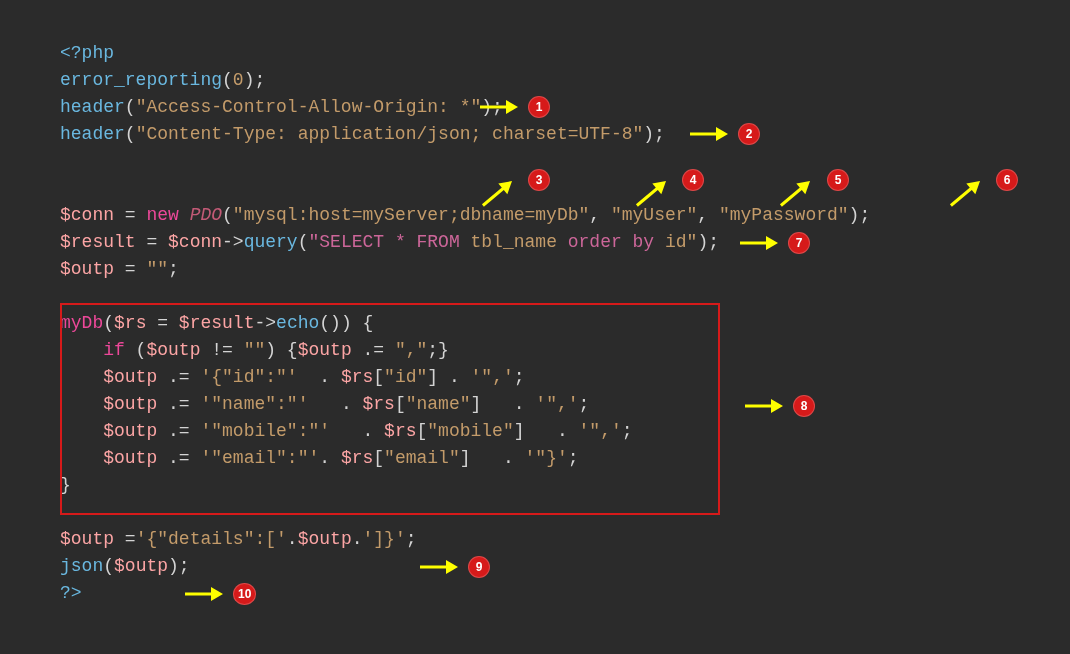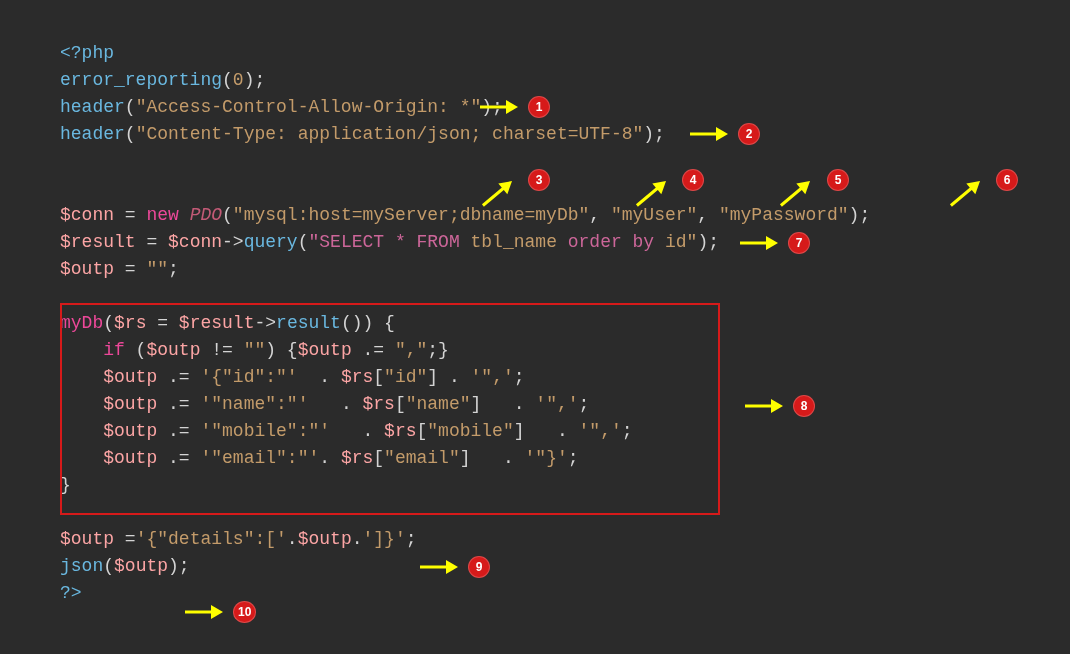"result" span.c-func { text: result -> echo }
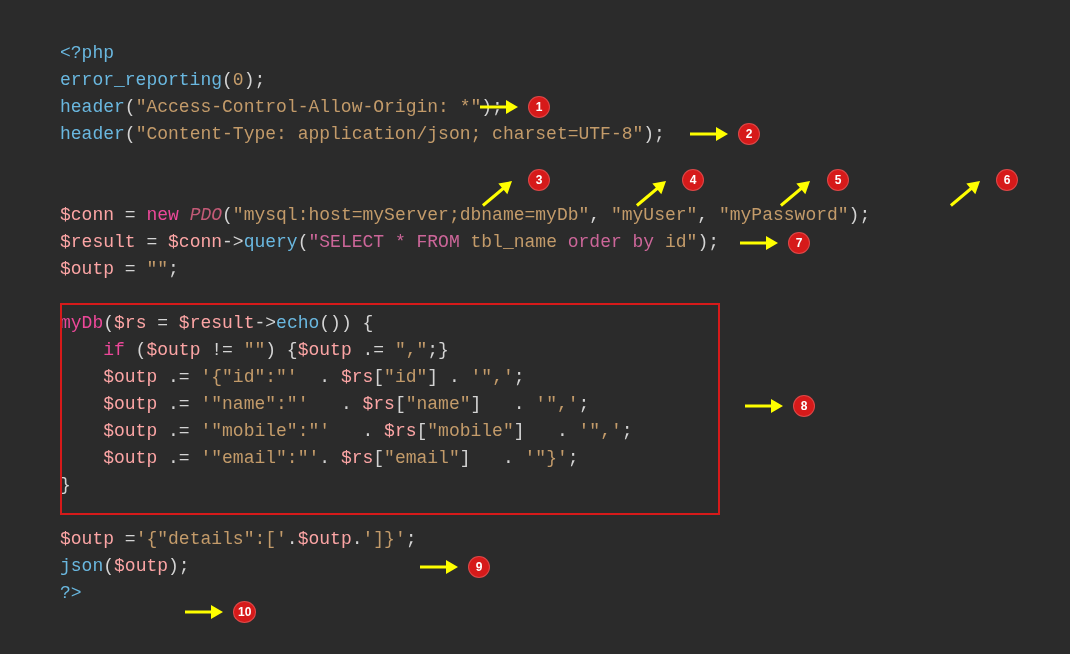"10" div.annotation { top: 601px -> 583px }
